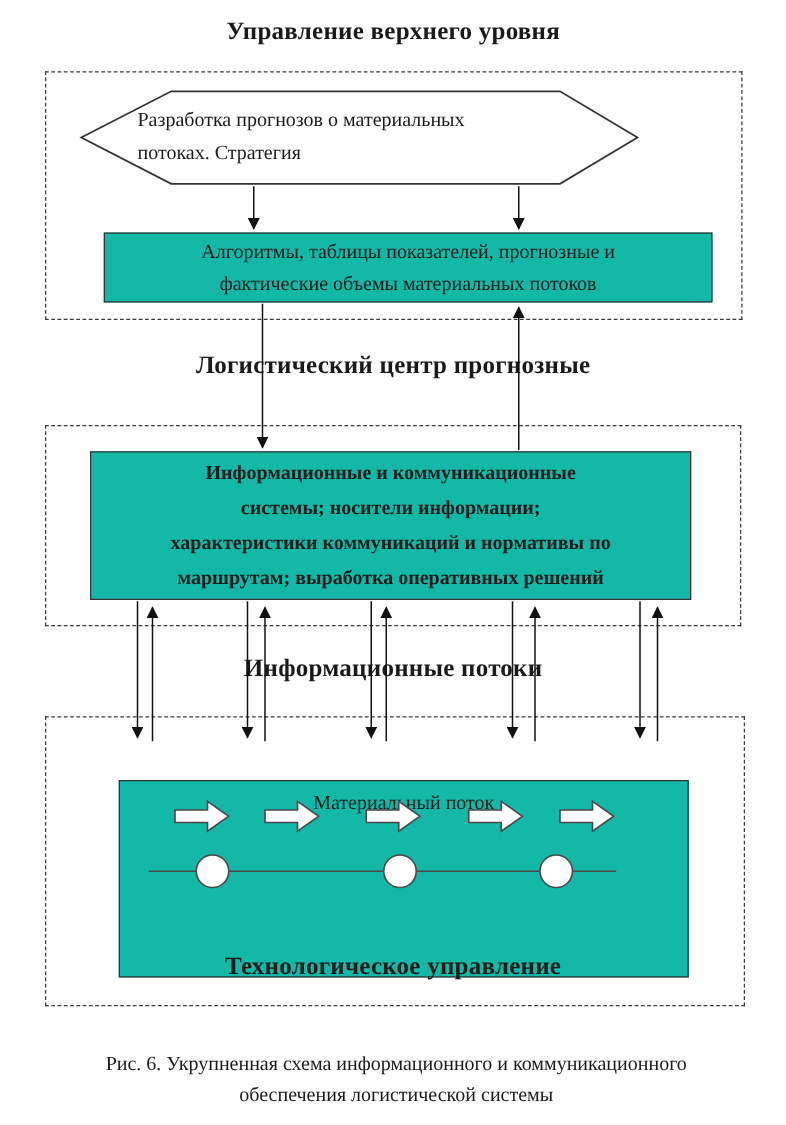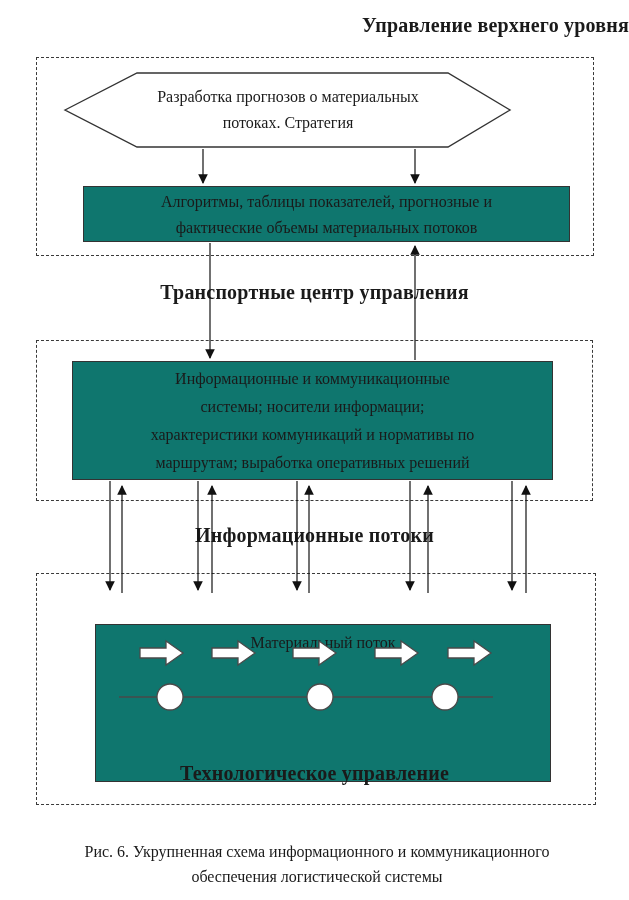"Управление верхнего уровня" div.bold-label { text-align: right -> none }
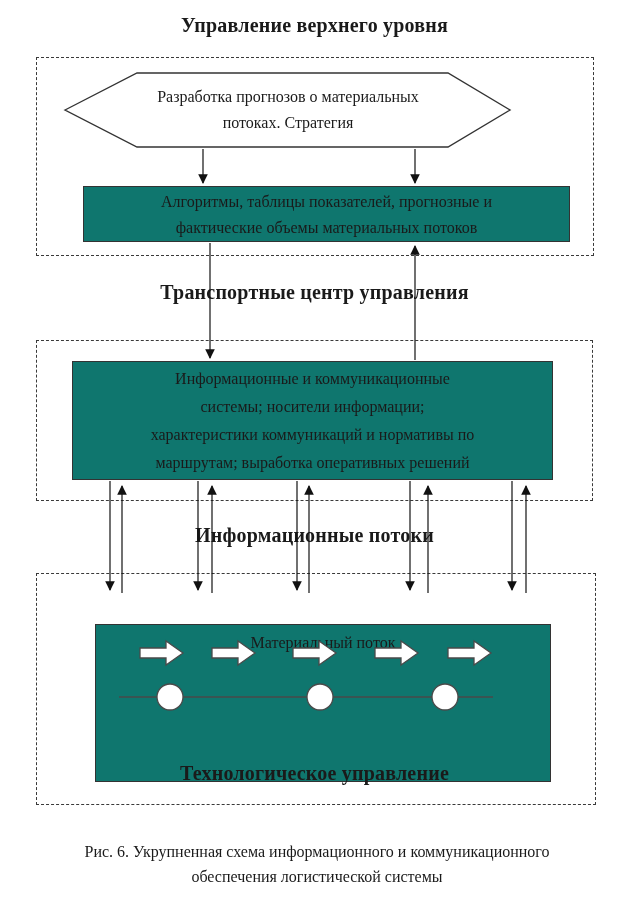"Разработка прогнозов о материальных" .hex-text { text-align: center -> left }
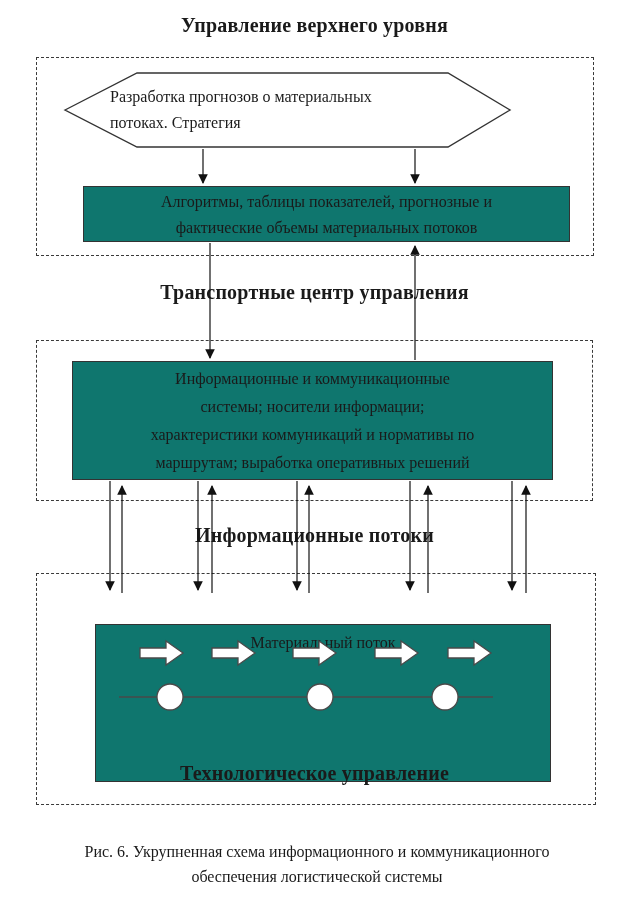"Алгоритмы, таблицы показателей," .solid-box { background: #0f766e -> #14b8a6 }
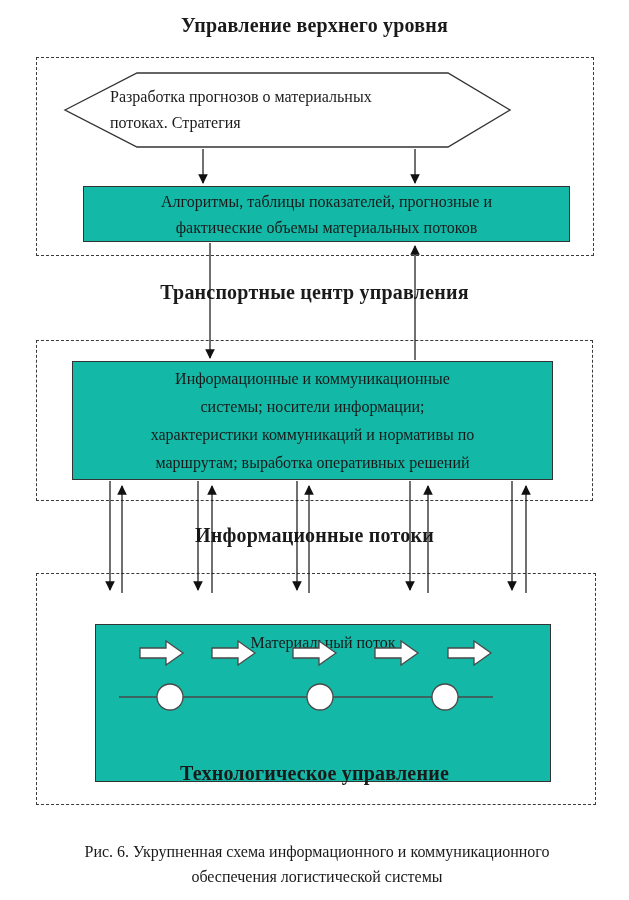"Транспортные центр управления" div.bold-label { text: Транспортные центр управления -> Логистический центр прогнозные }
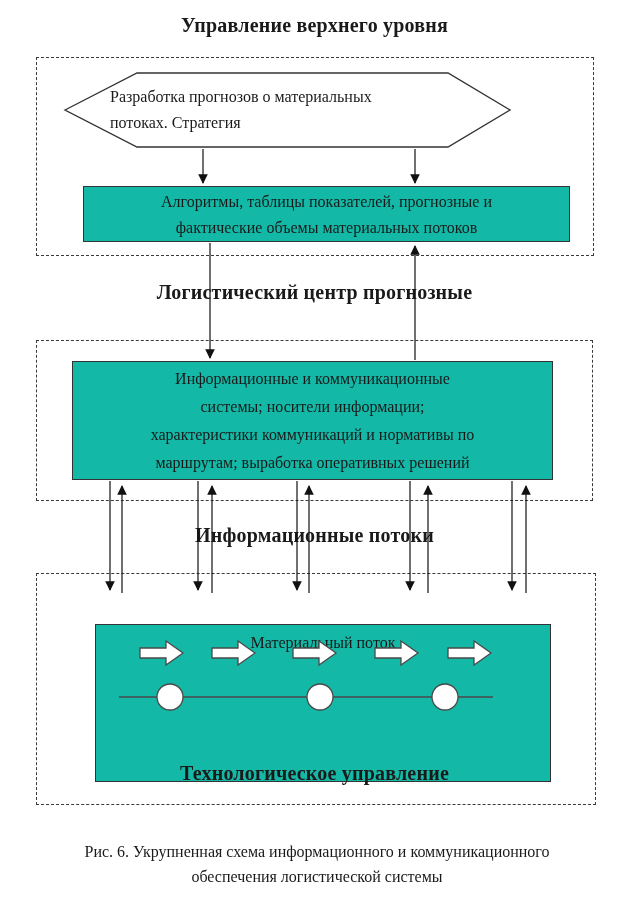"Информационные и коммуникационные" div.box-text { font-weight: none -> bold }
